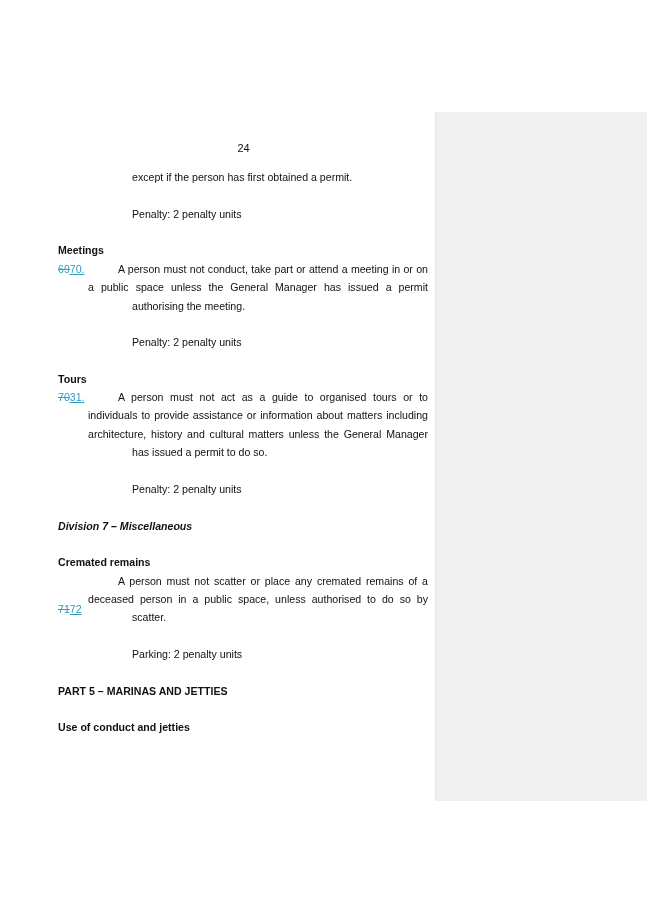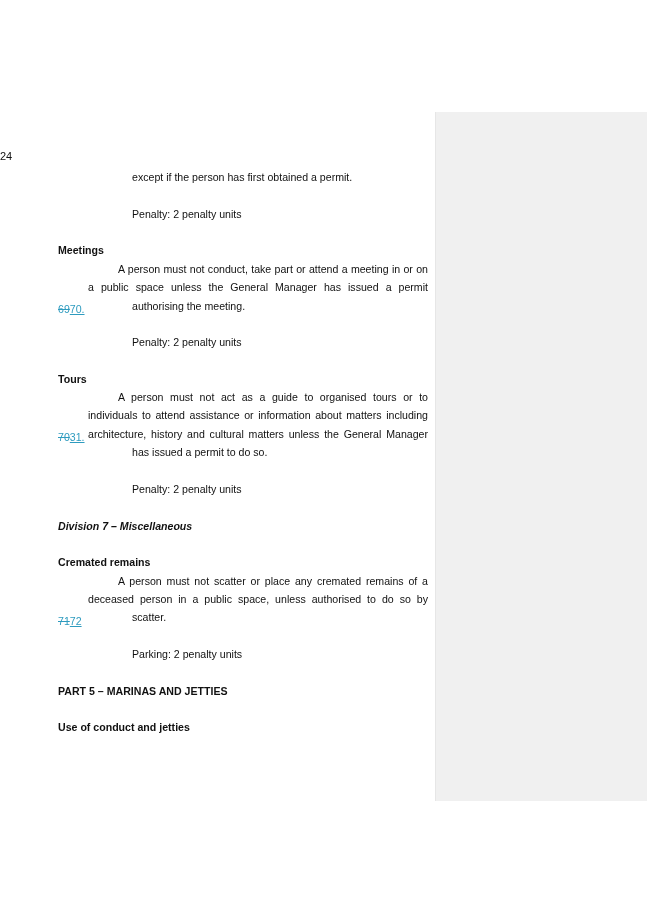"24" .page-num { text-align: none -> center; top: 150px -> 142px }
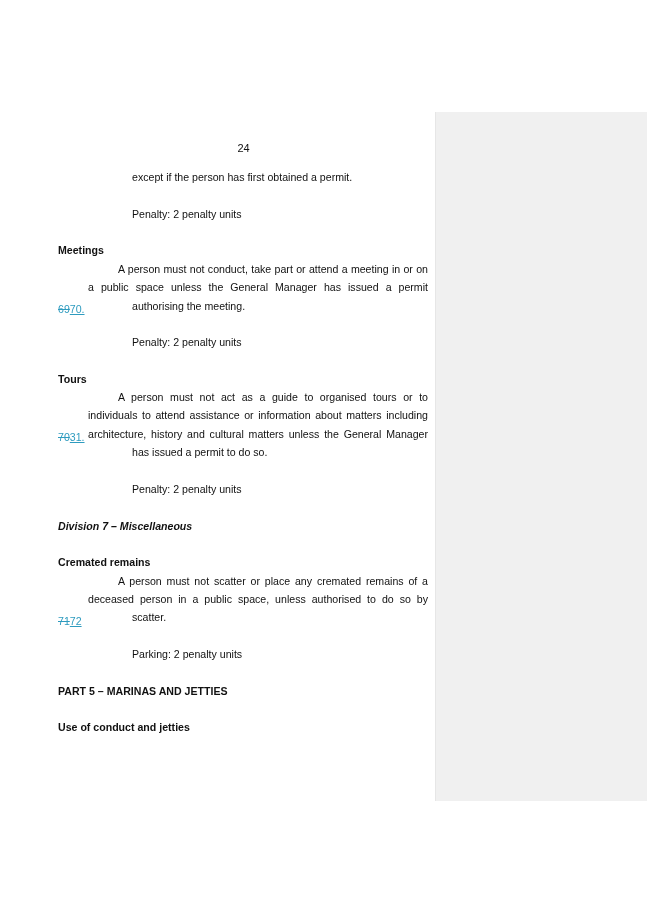"6970." .num { margin-top: 40px -> none }
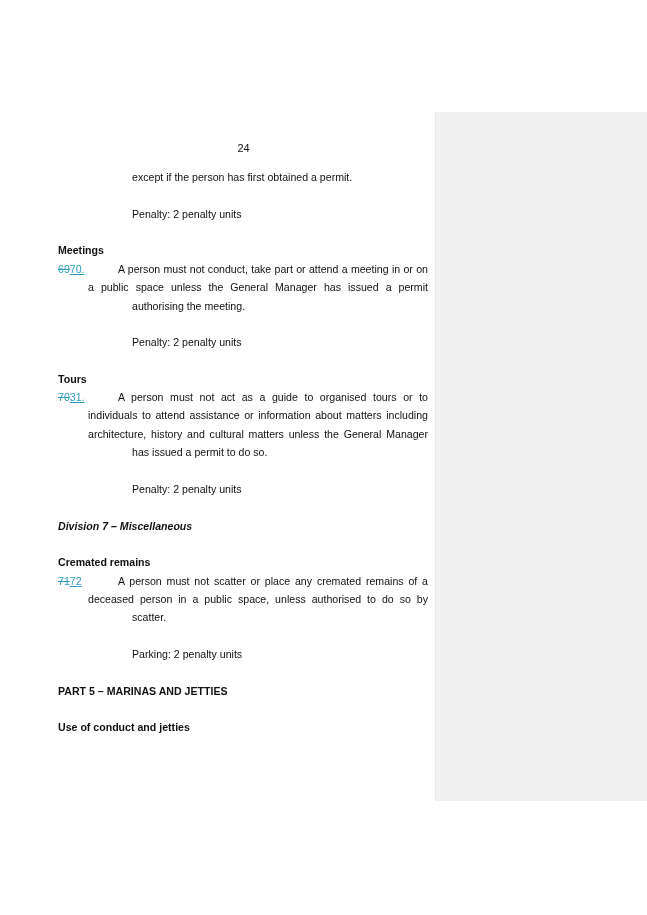"individuals to attend assistance or" div.just { text: attend -> provide }
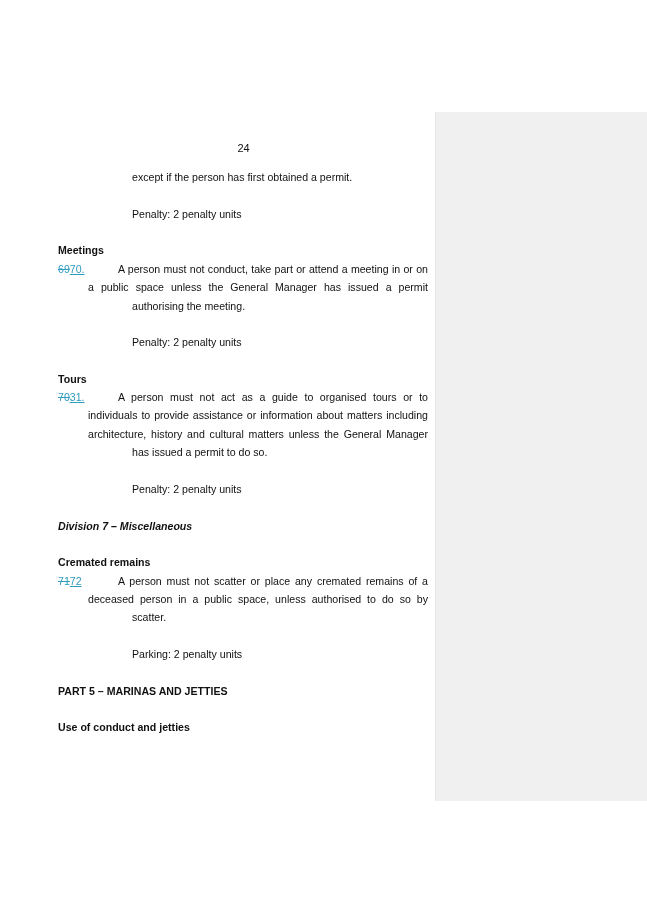"7172" div.num { top: 575px -> 603px }
